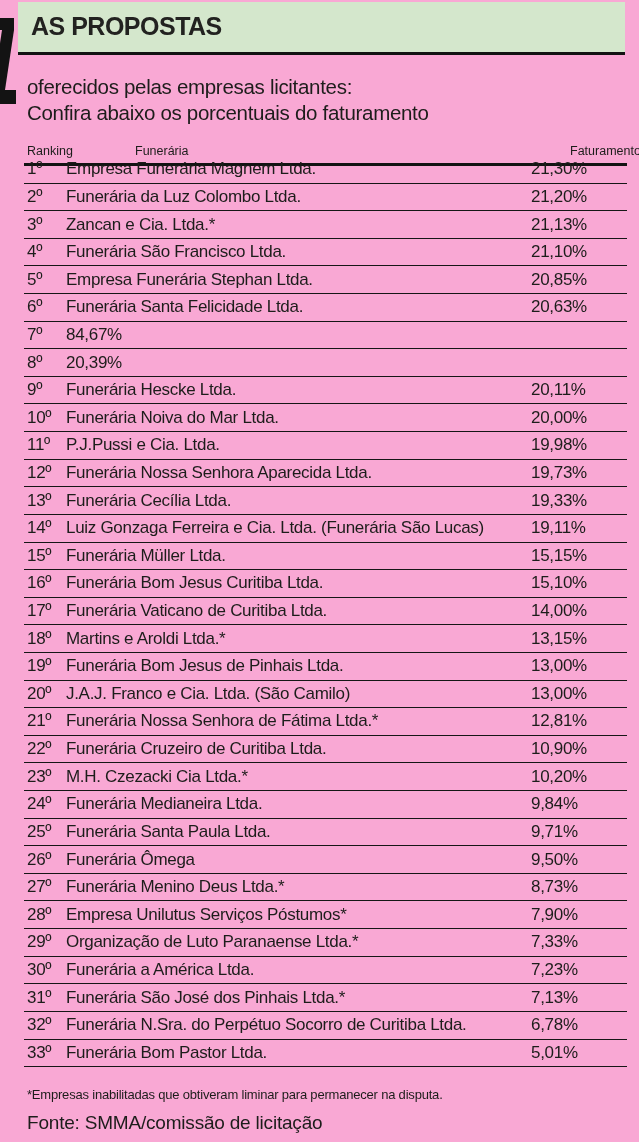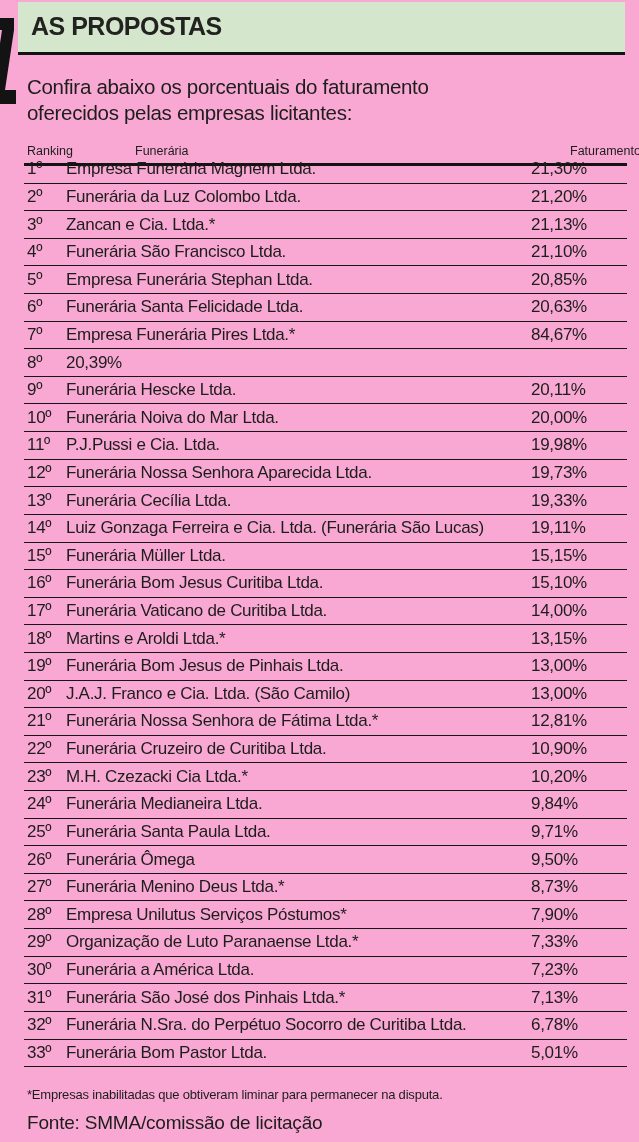"Confira abaixo os porcentuais do" div { order: before "oferecidos pelas empresas licitantes:" -> after "oferecidos pelas empresas licitantes:" }
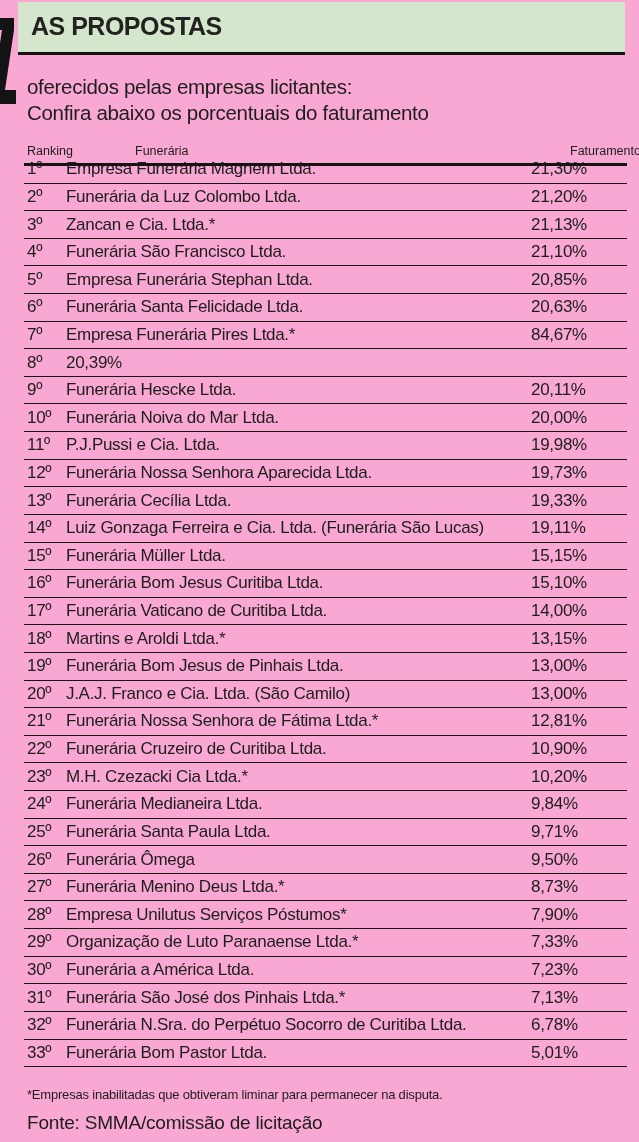"Empresa Funerária Pires Ltda.*" div.cell { html: <div>Empresa Funerária Pires Ltda.*</div> -> none }
